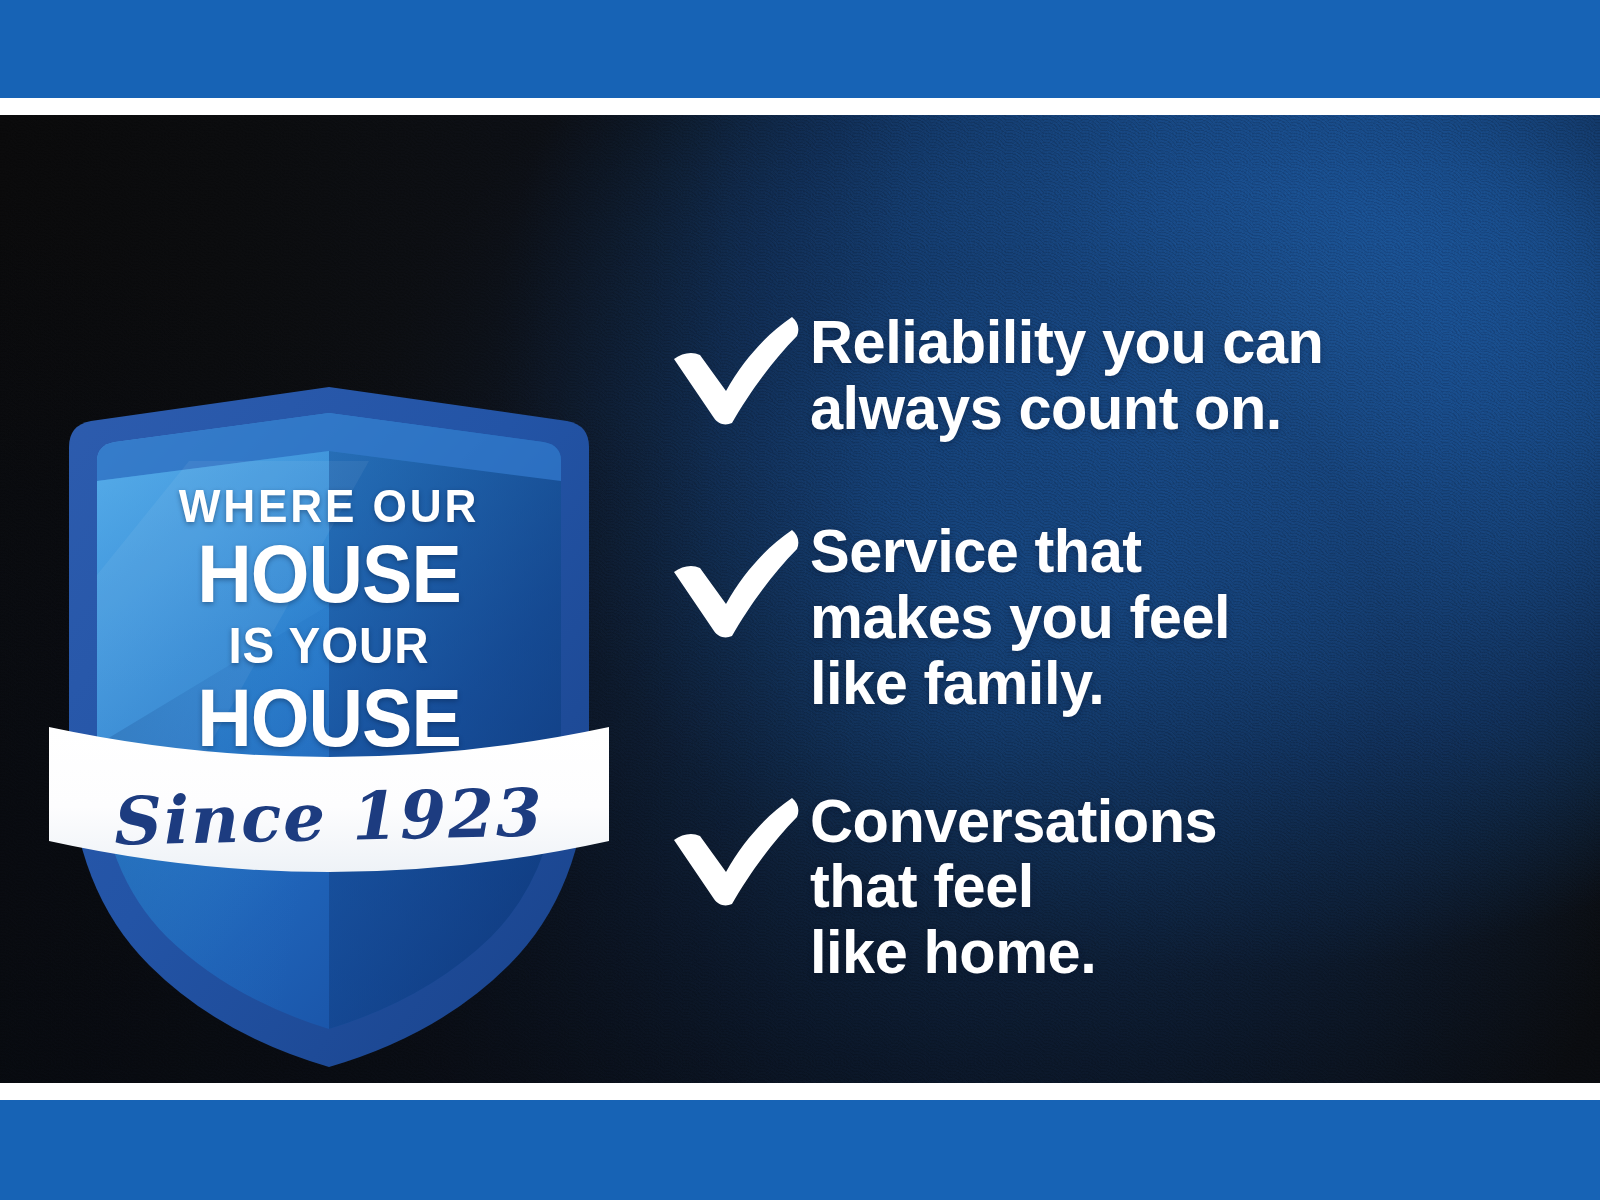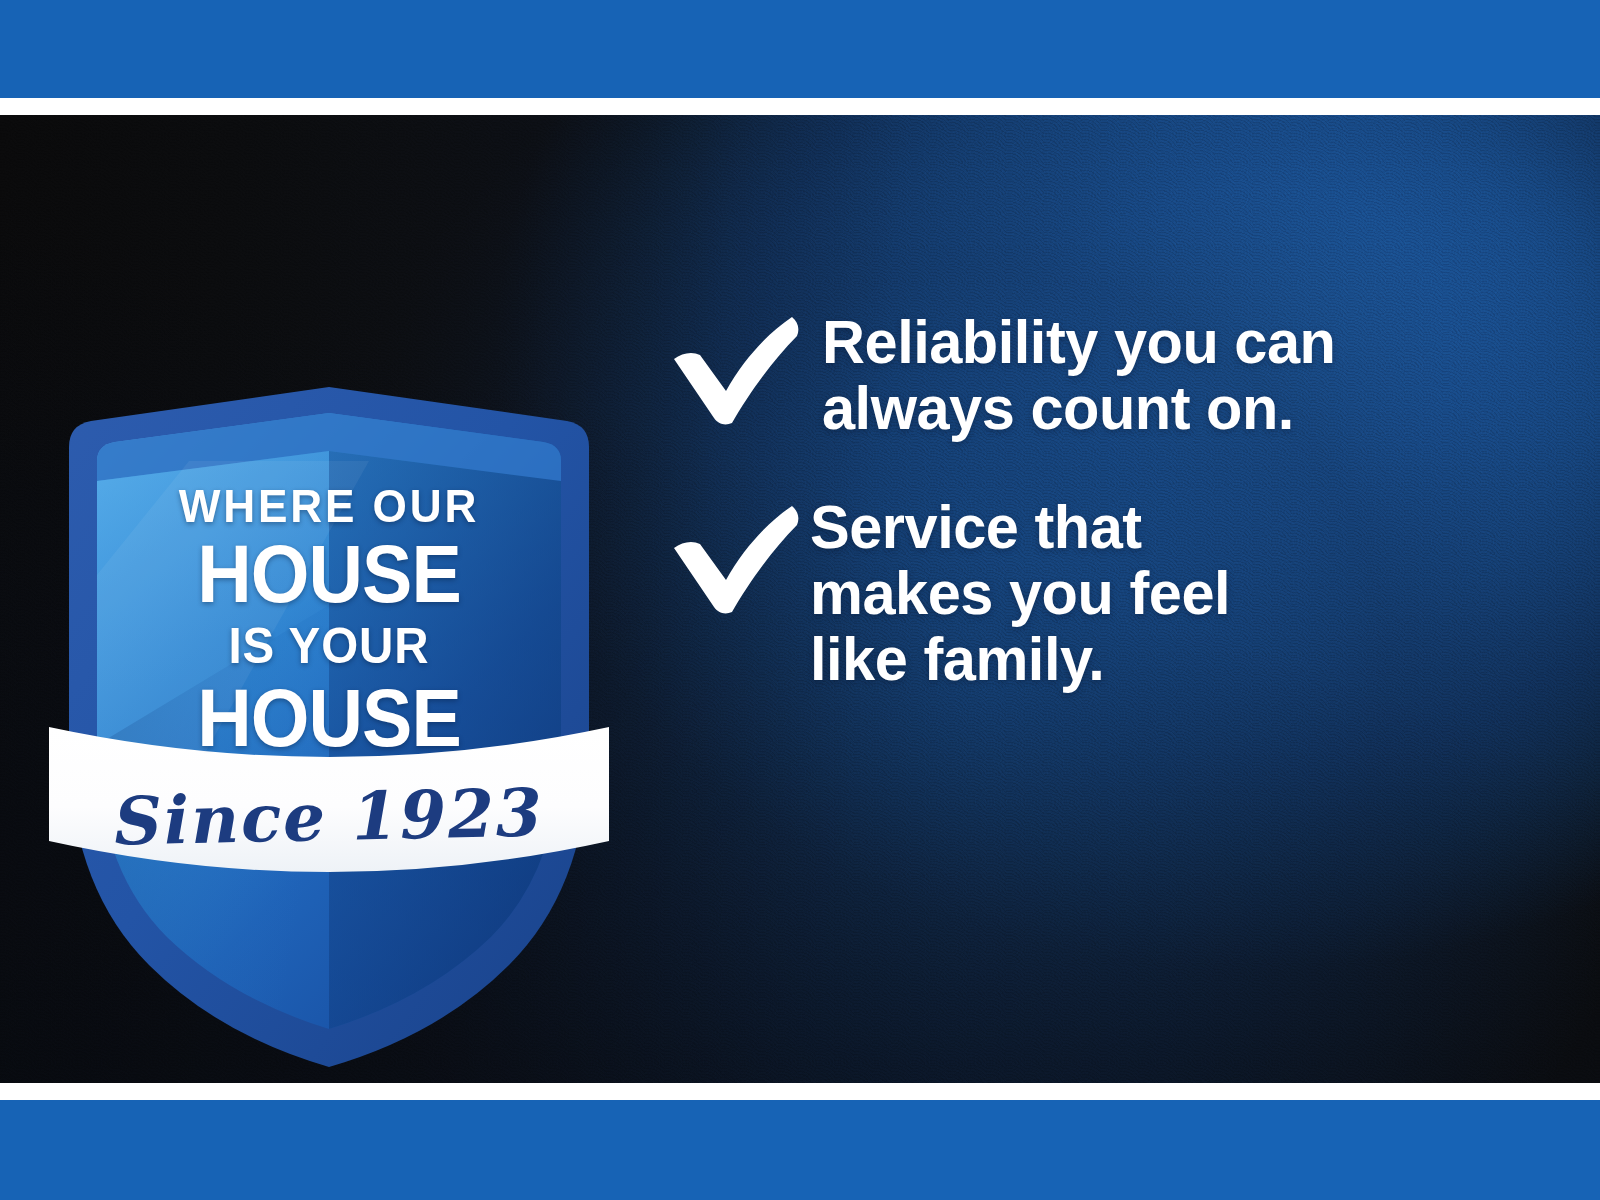"Reliability you can" #b1 { gap: 12px -> none }
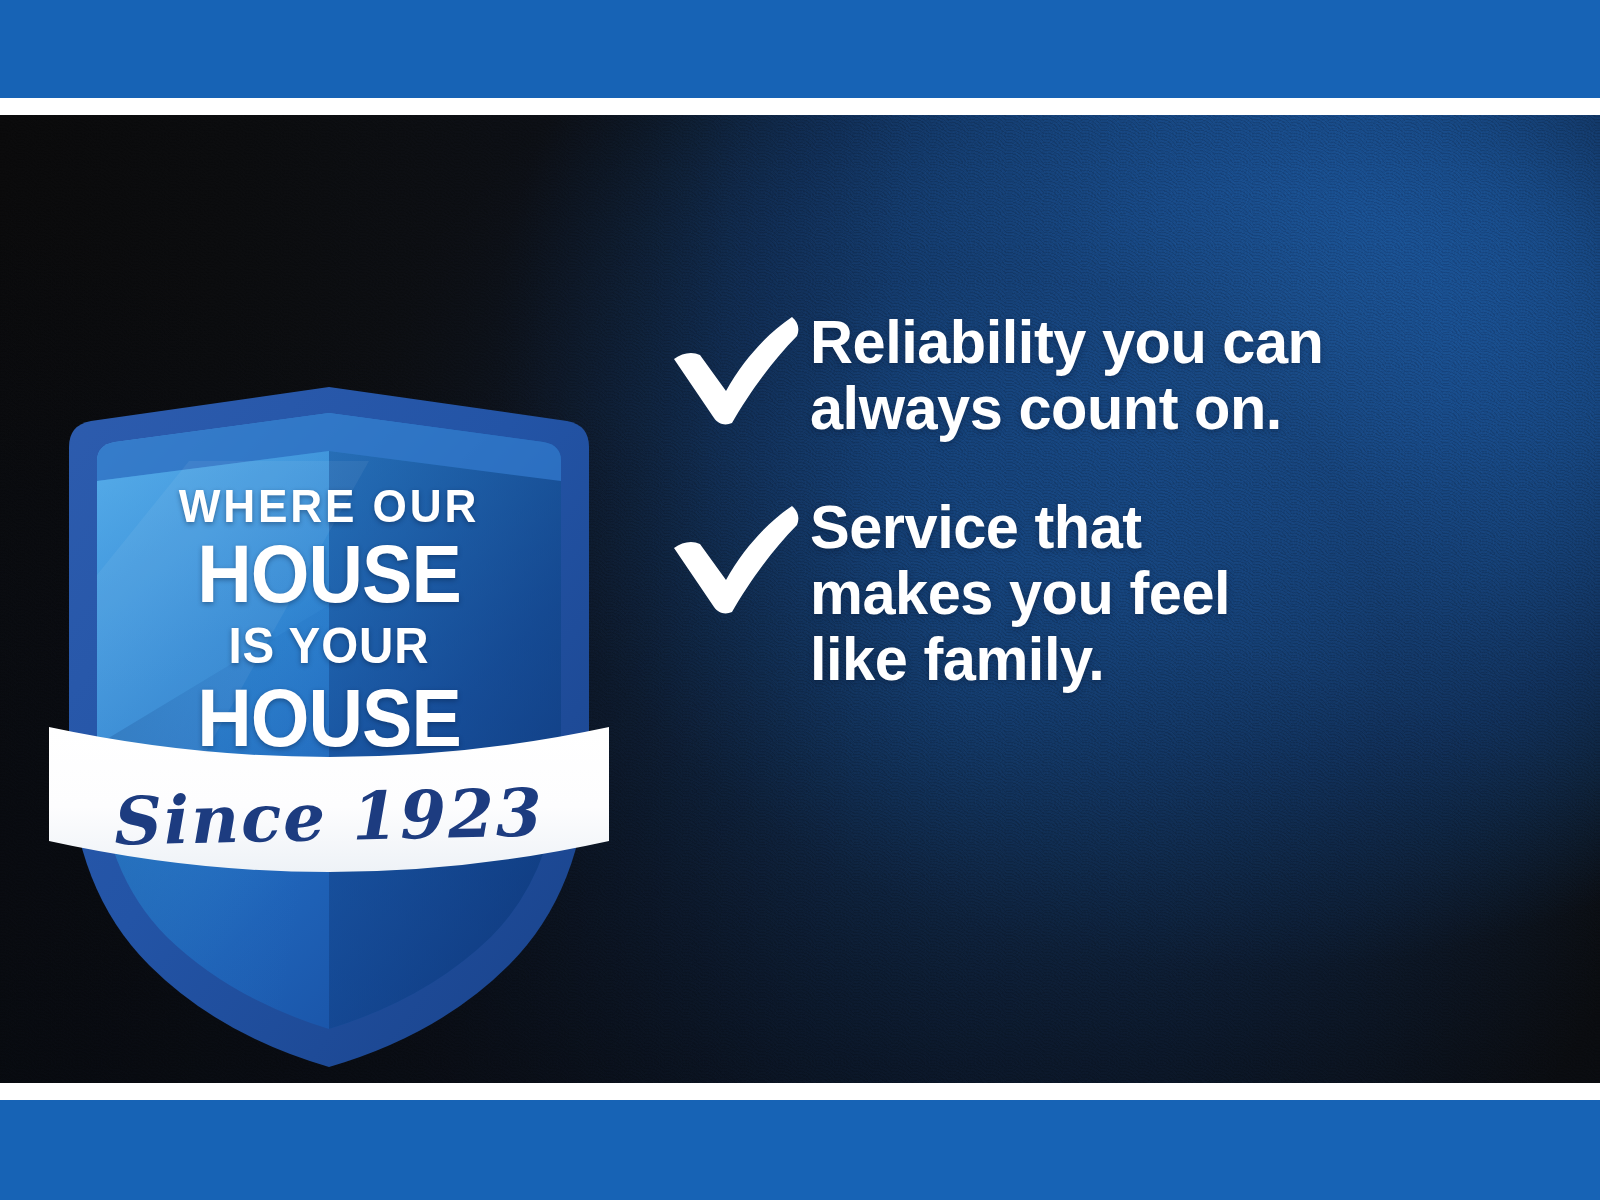"Service that" #b2 { margin-top: 54px -> 78px }
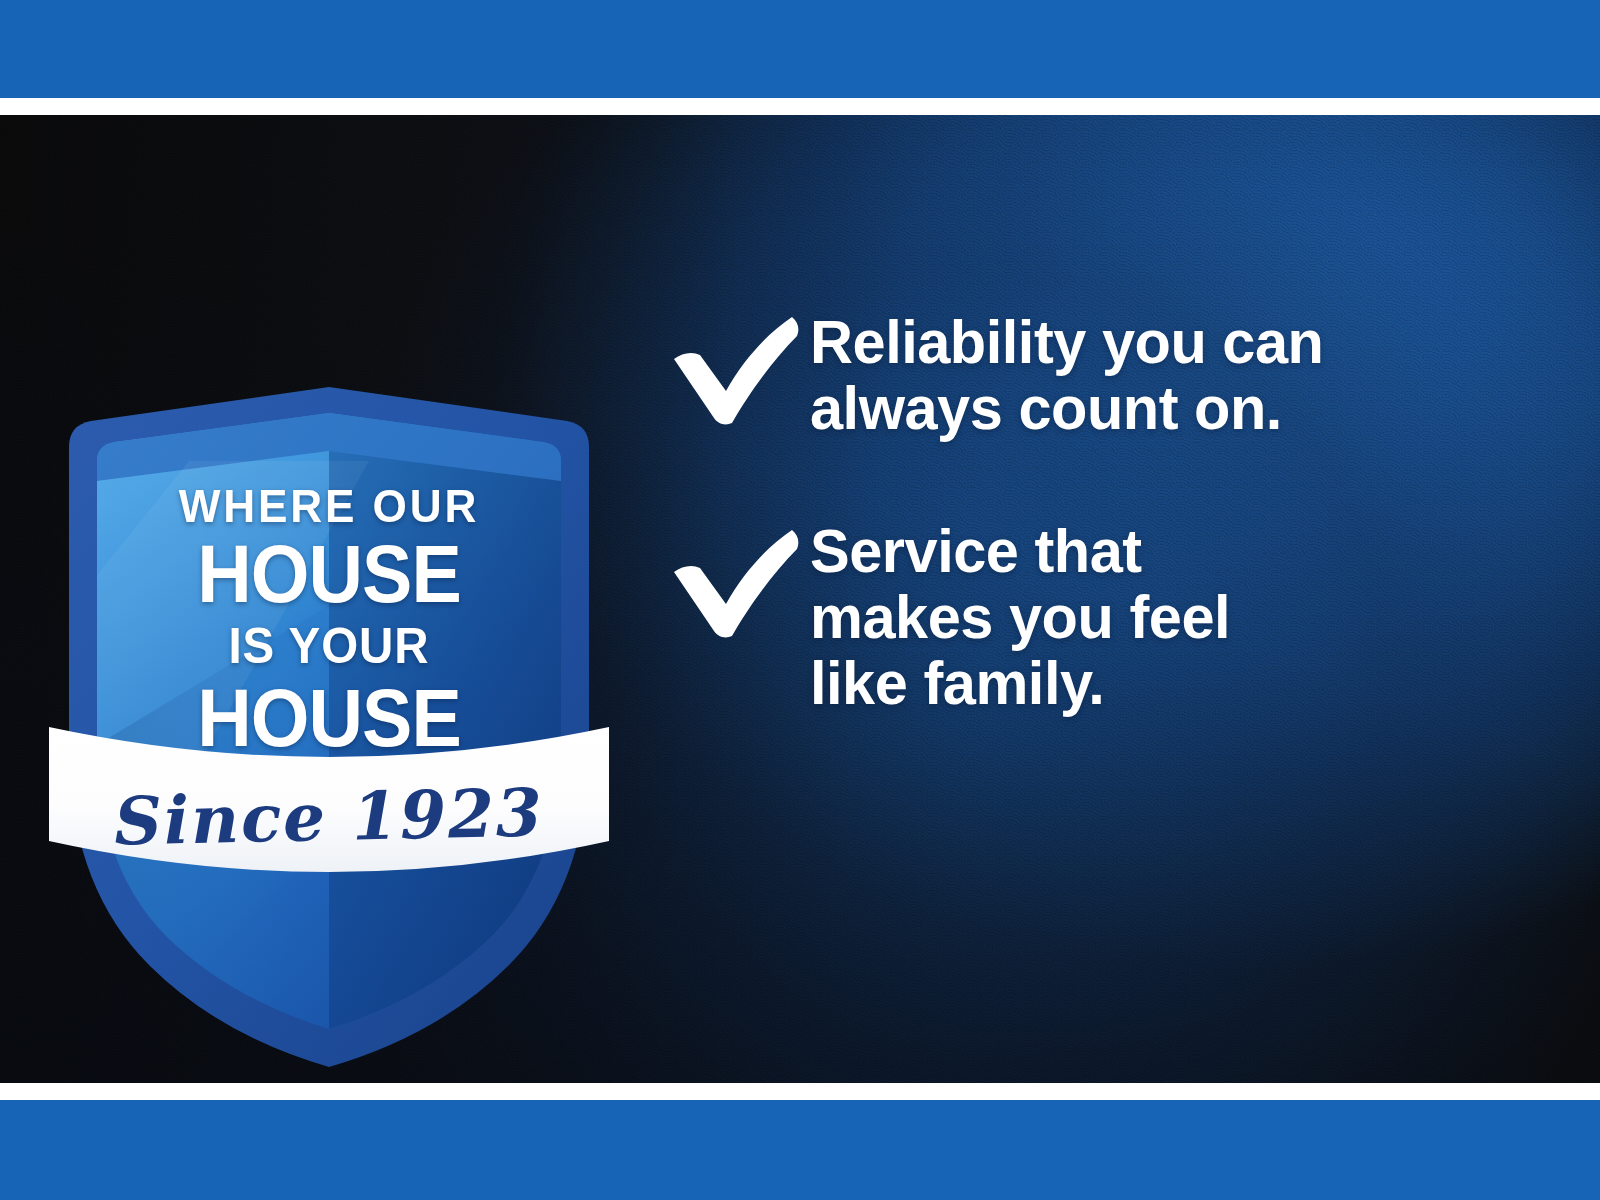"Conversations" div.bullet { html: none -> <div> <div> <svg> <path></path> </svg> </div> <div>Conversations that feel like home.</div> </div> }
